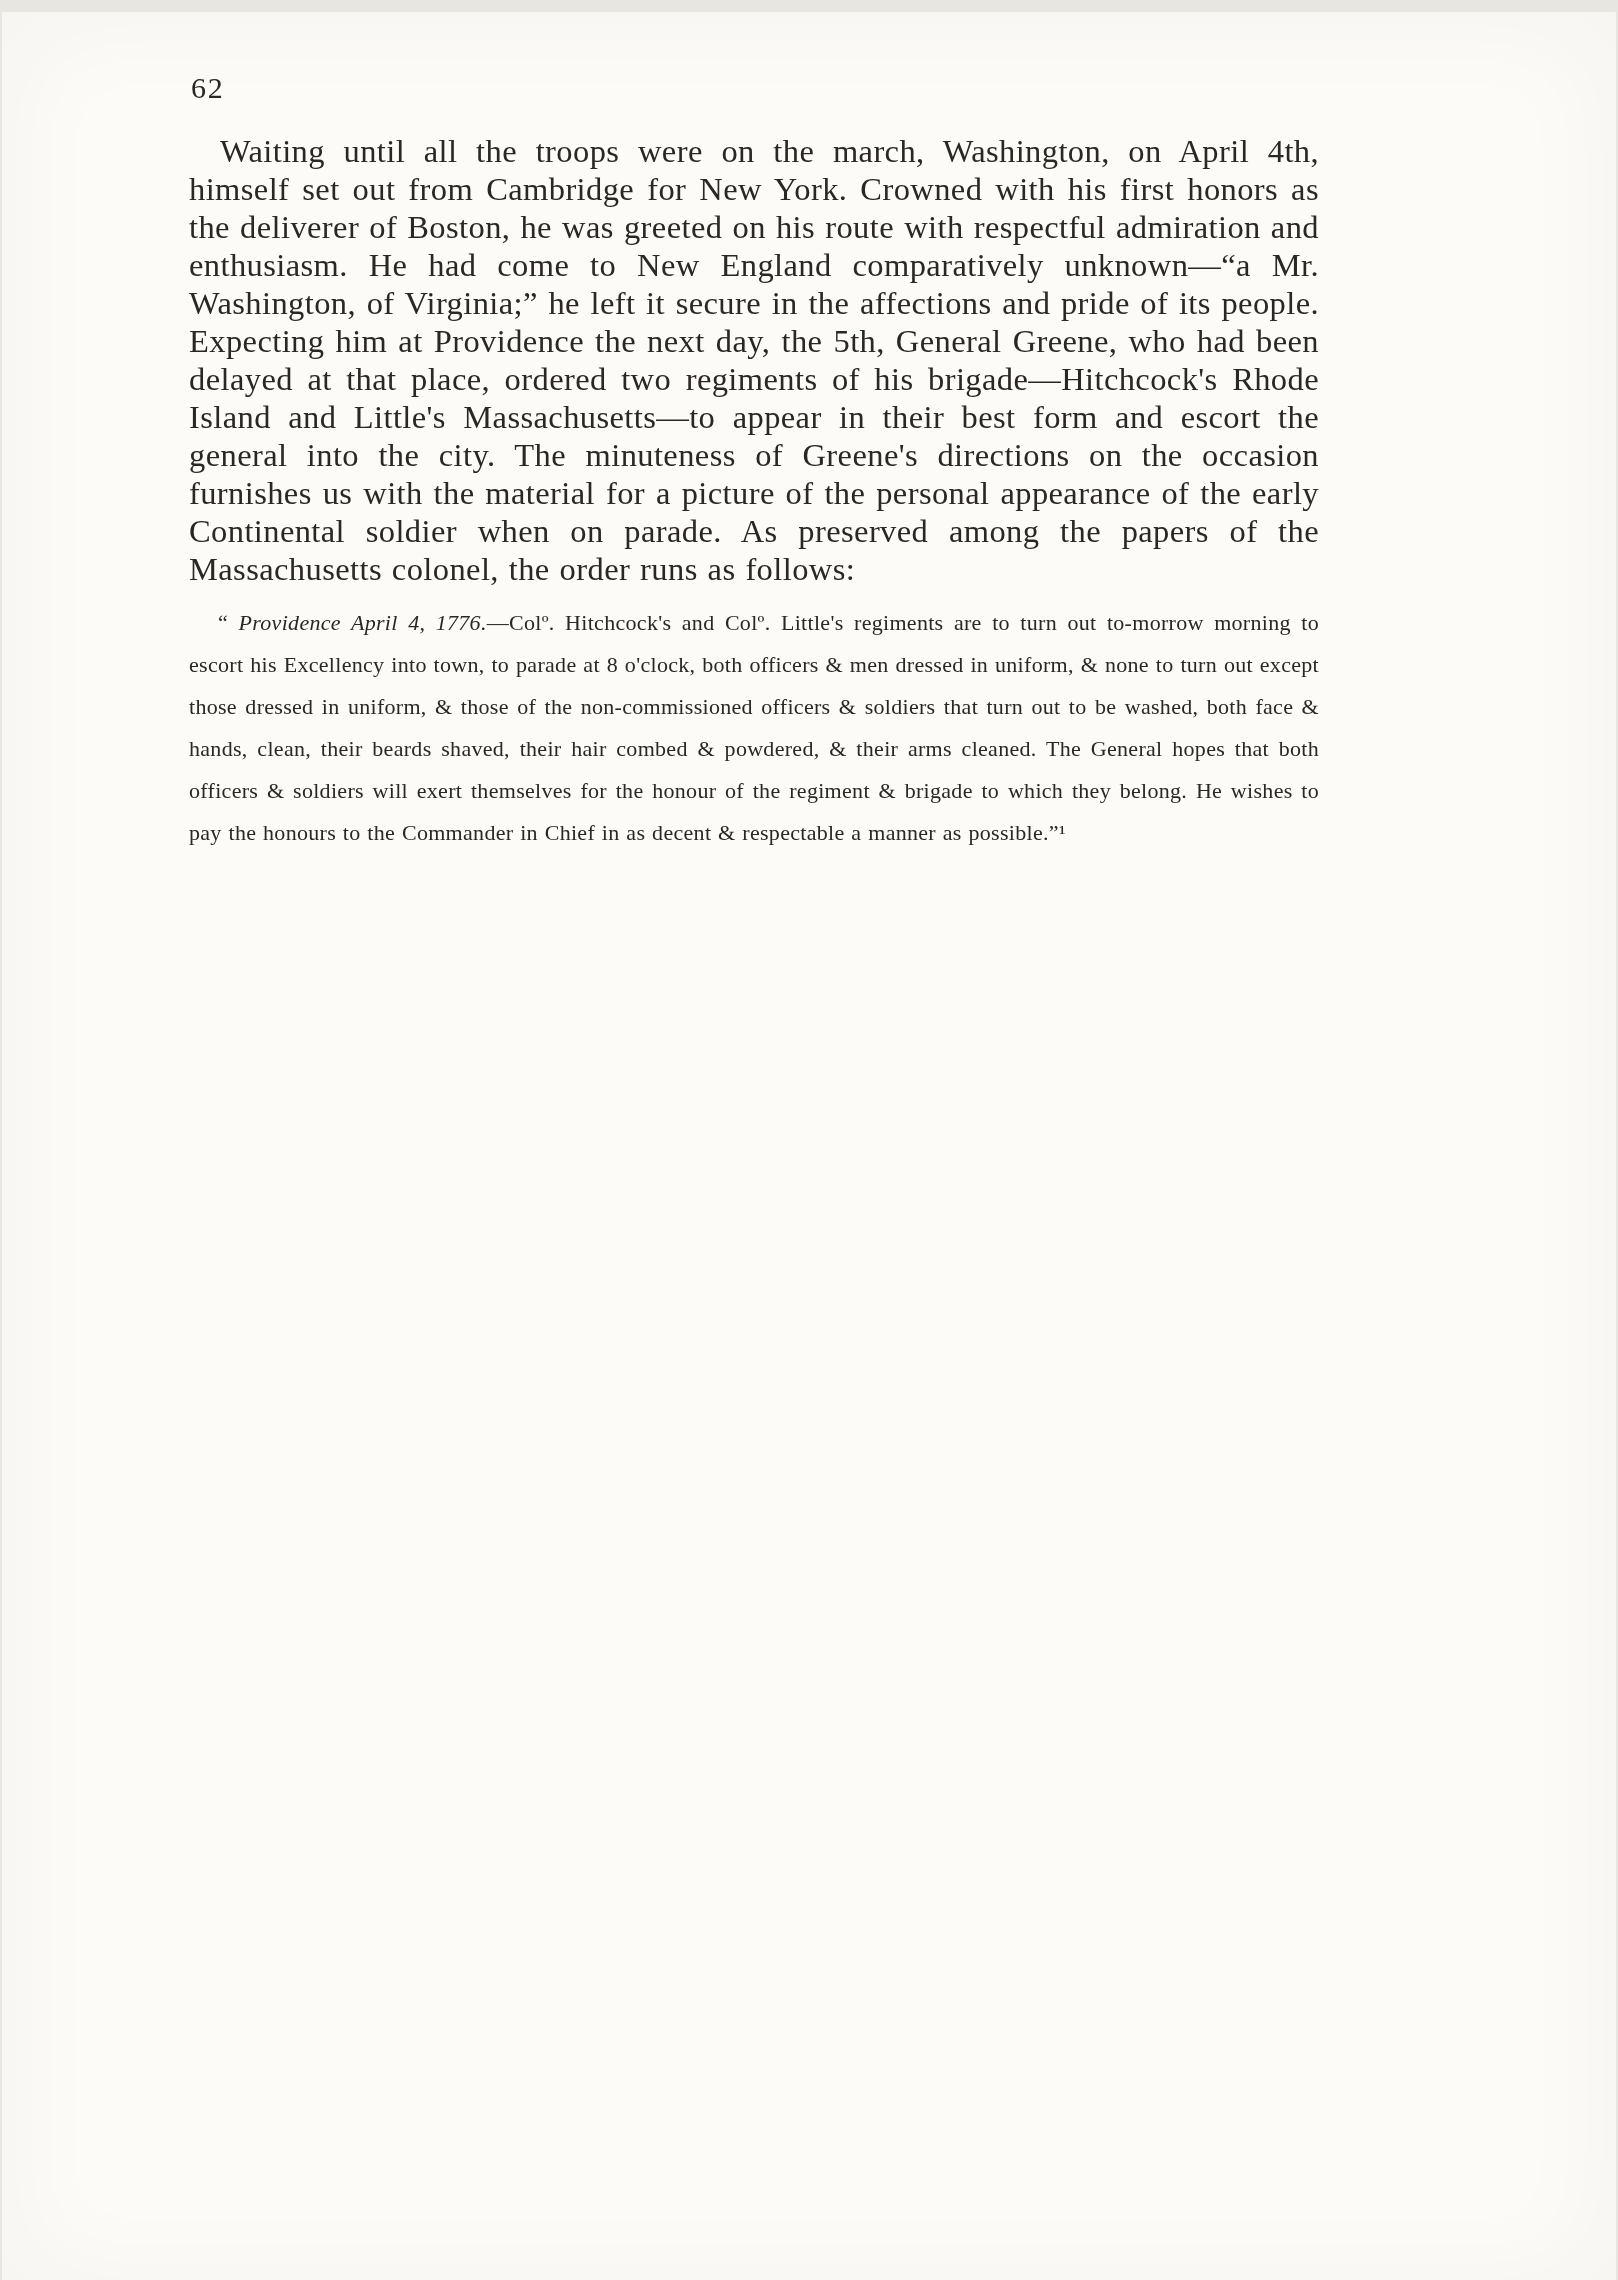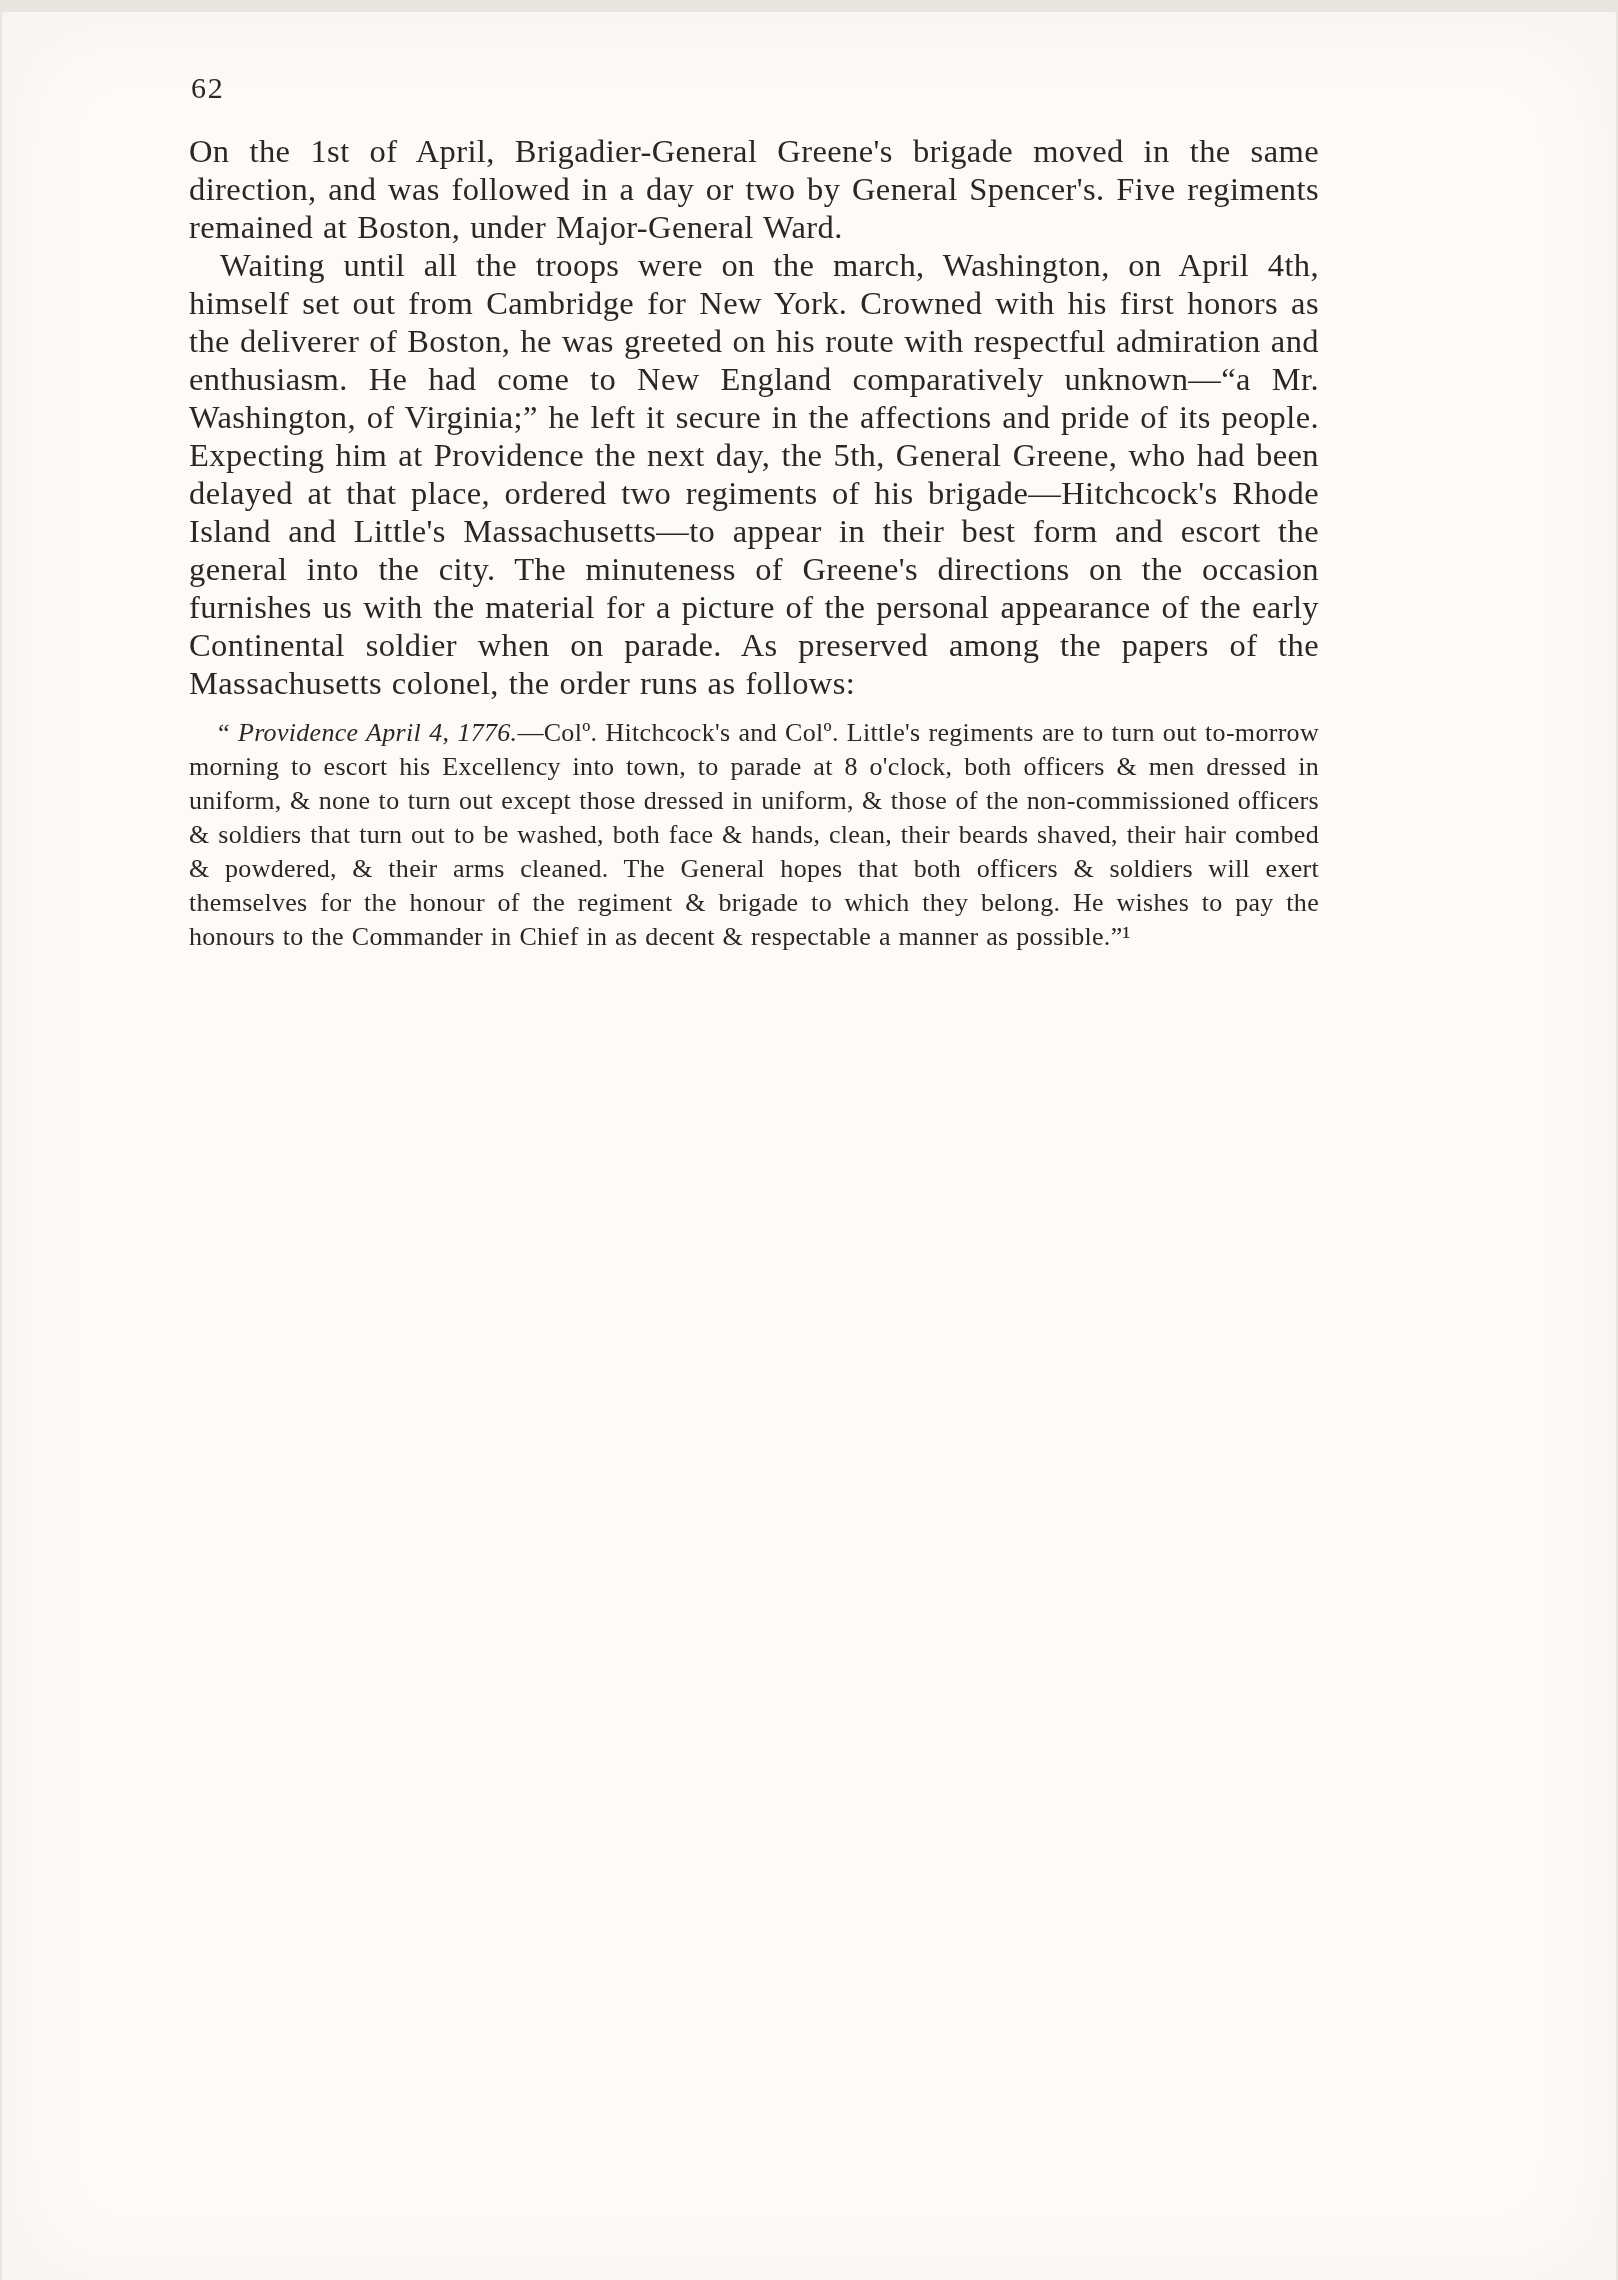"On the 1st of April," p.para { html: <p>On the 1st of April, Brigadier-General Greene's brigade moved in the same direction, and was followed in a day or two by General Spencer's. Five regiments remained at Boston, under Major-General Ward.</p> -> none }
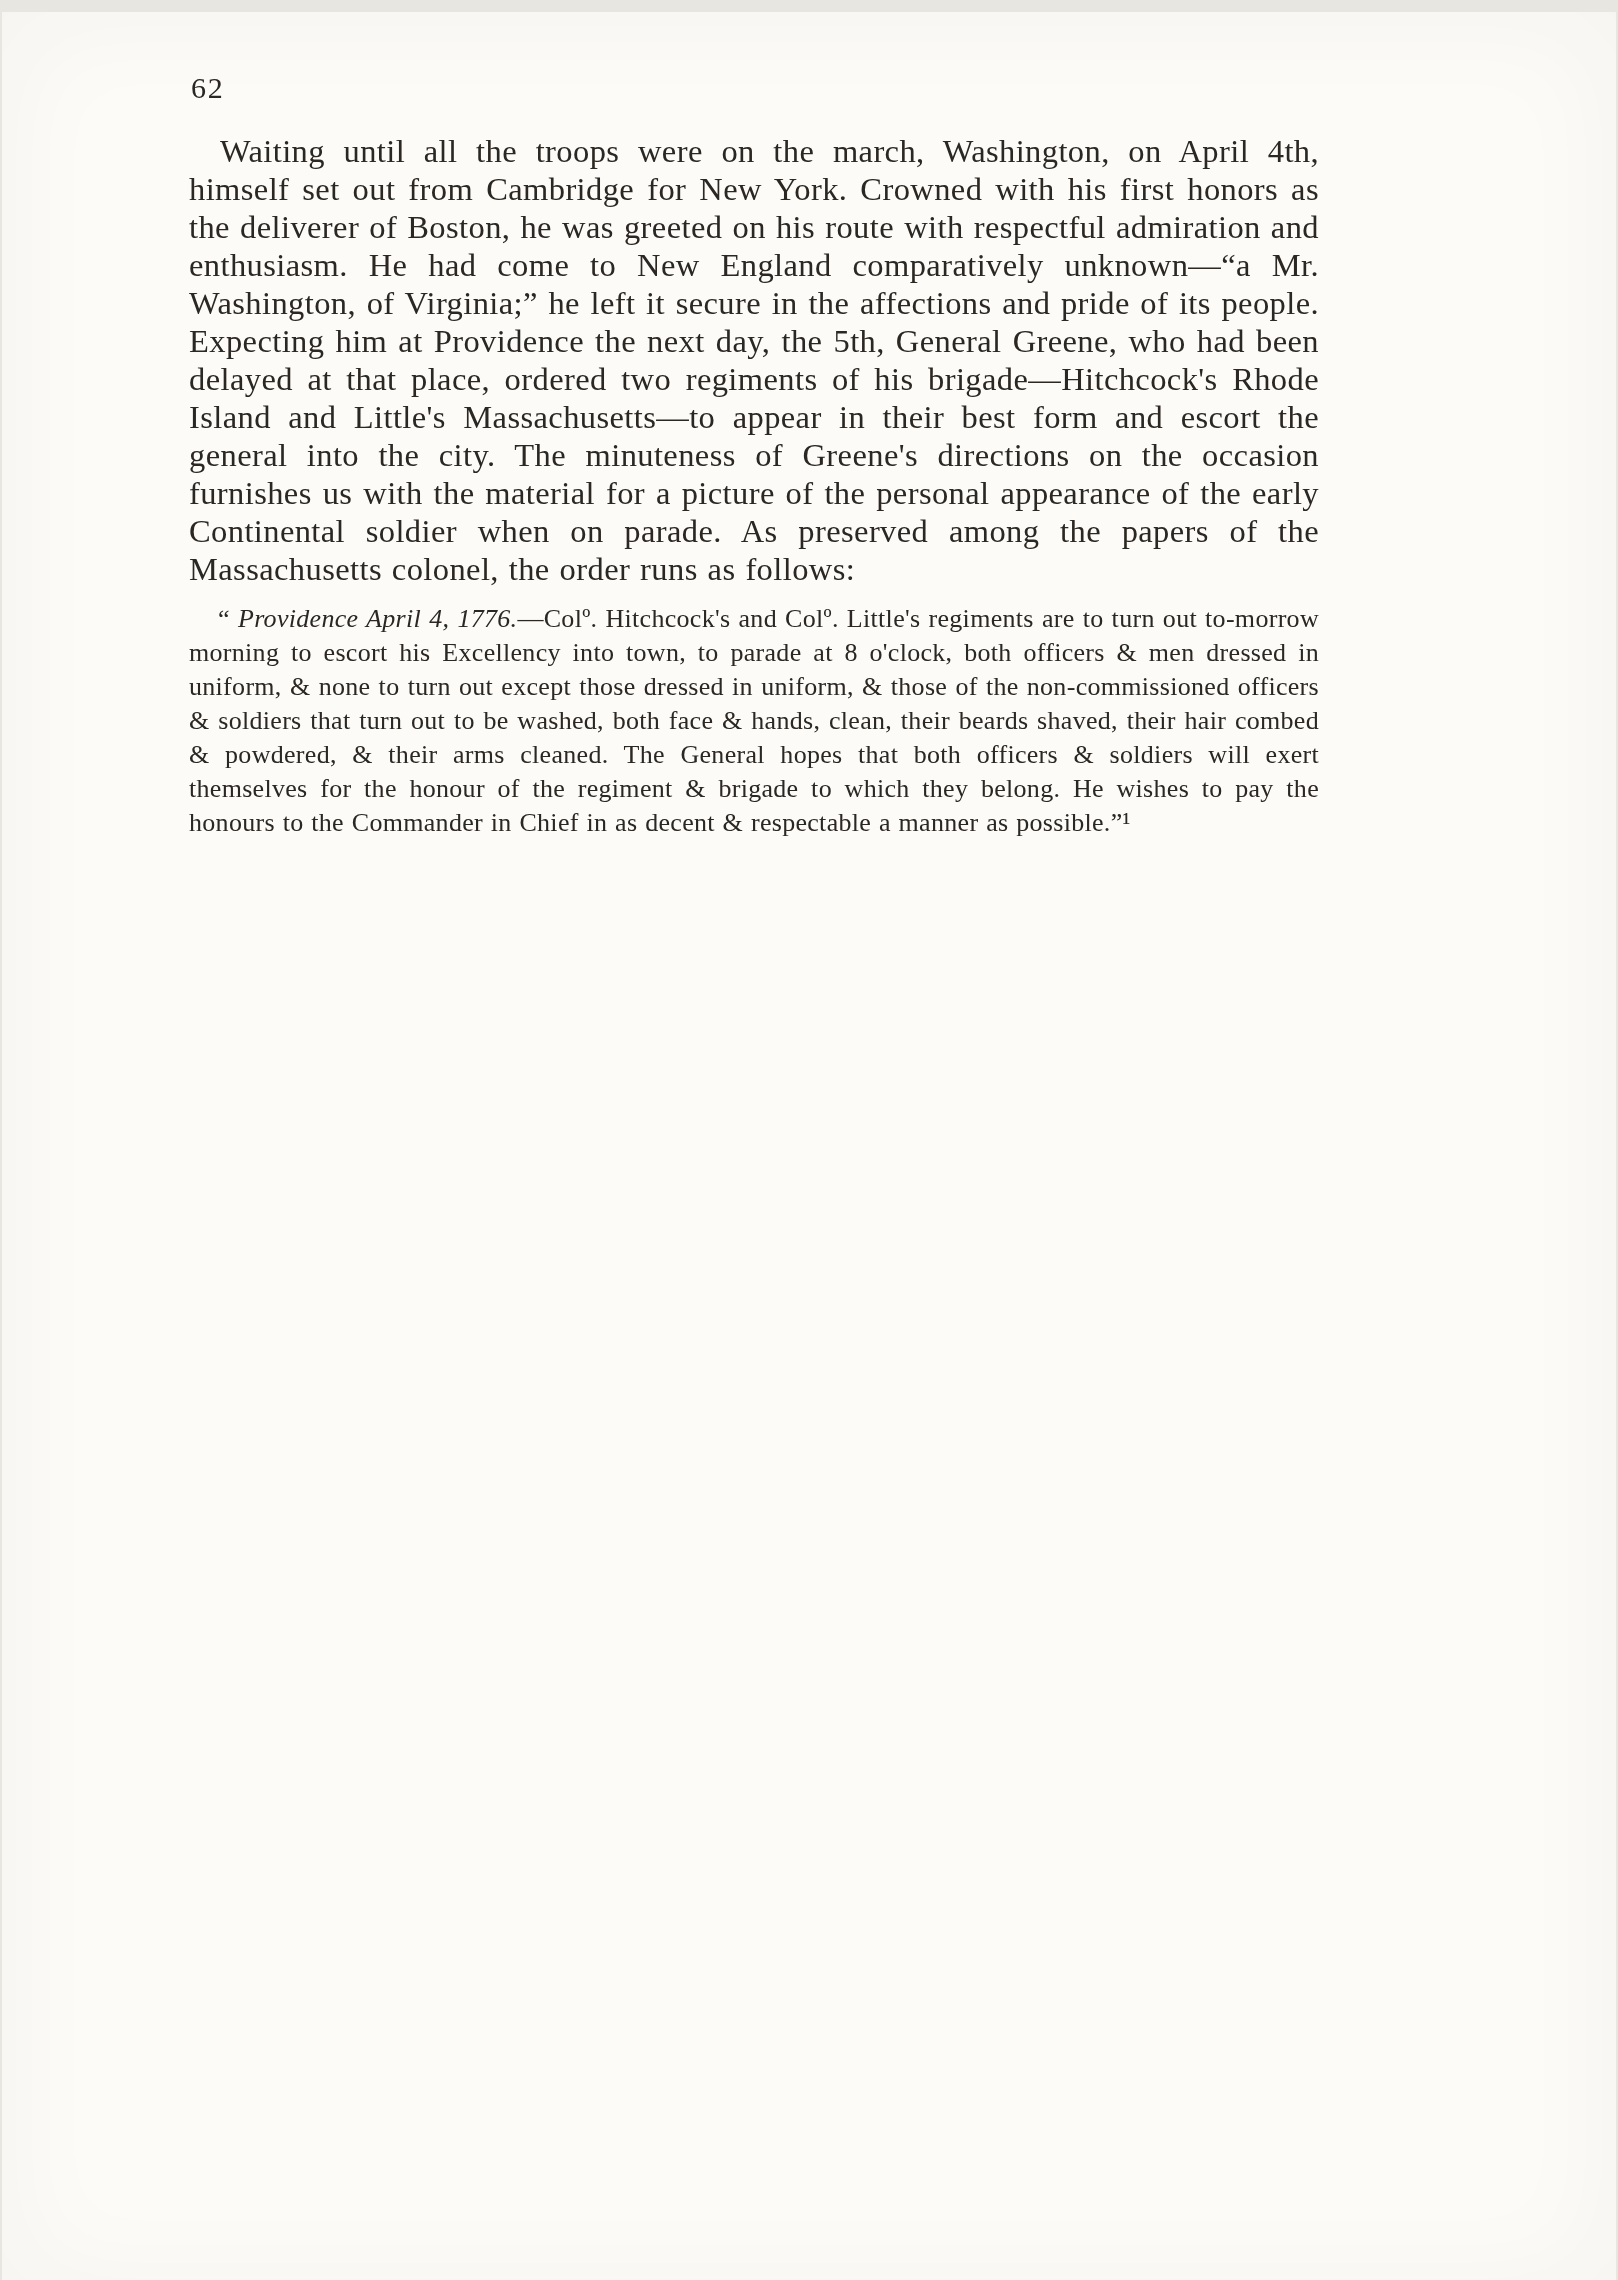"“ Providence April 4, 1776.—Colº." .quote { font-size: 26px -> 22px; line-height: 34px -> 42px }
